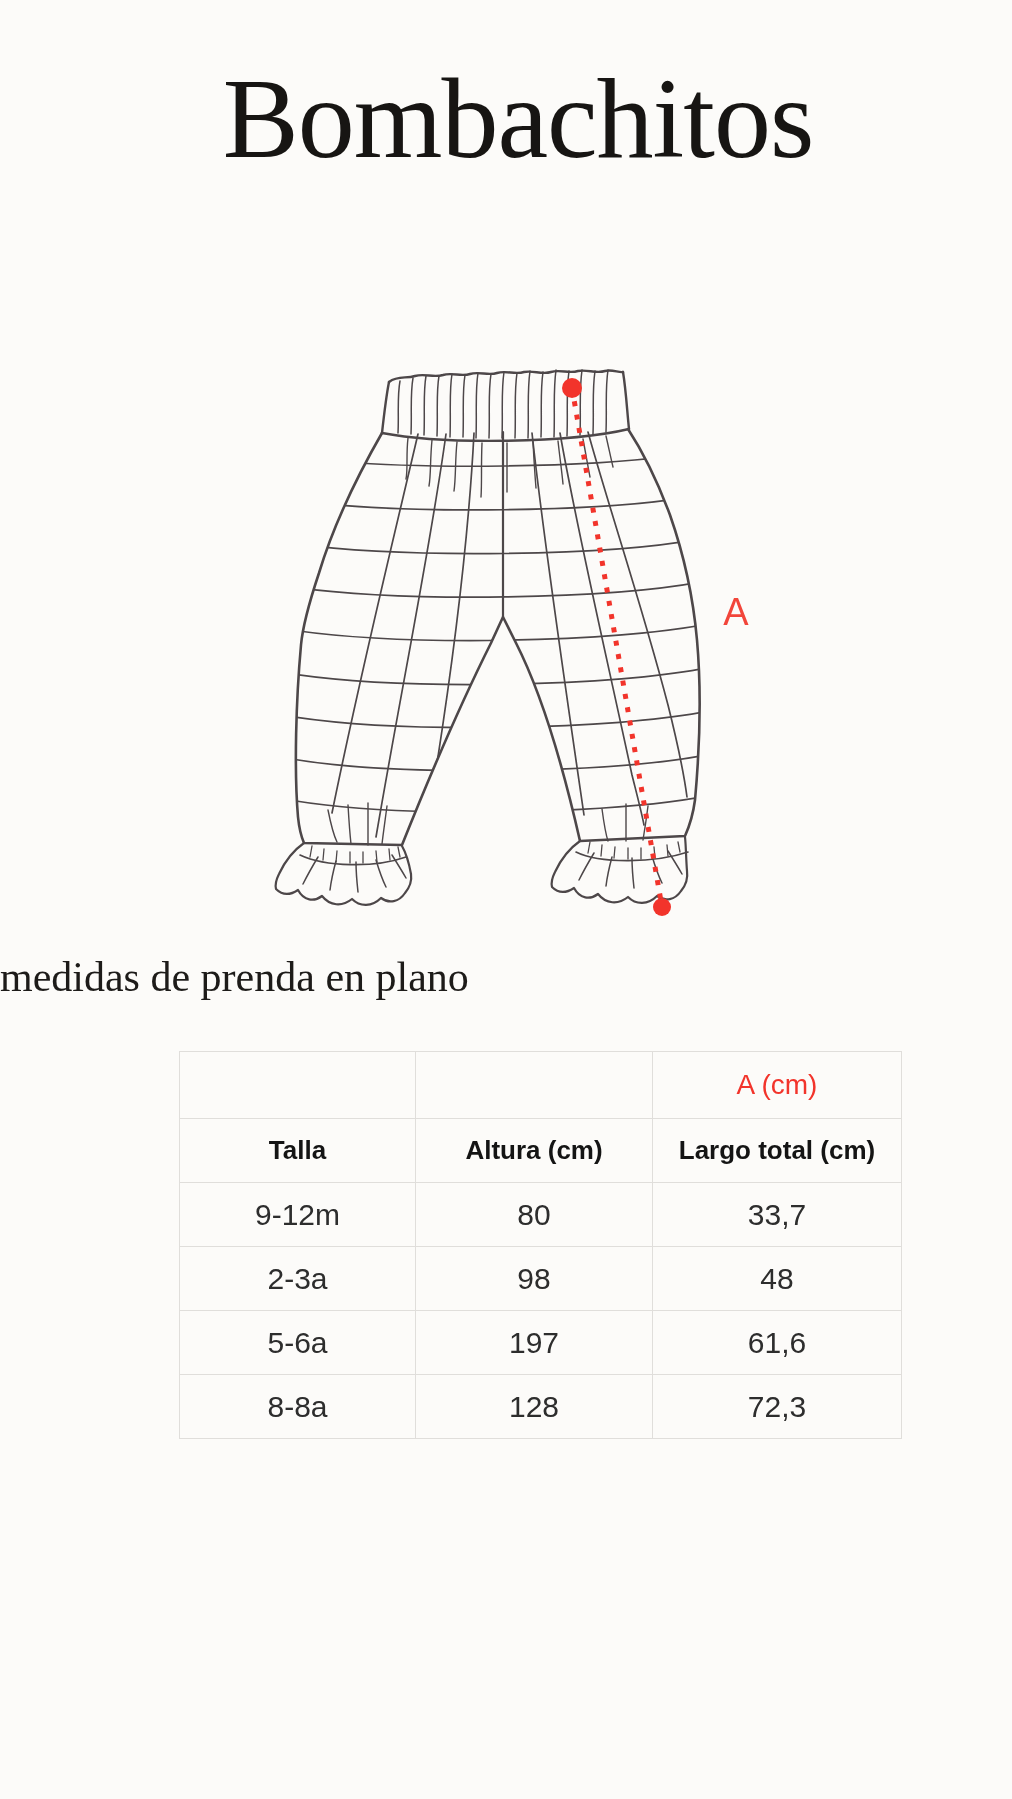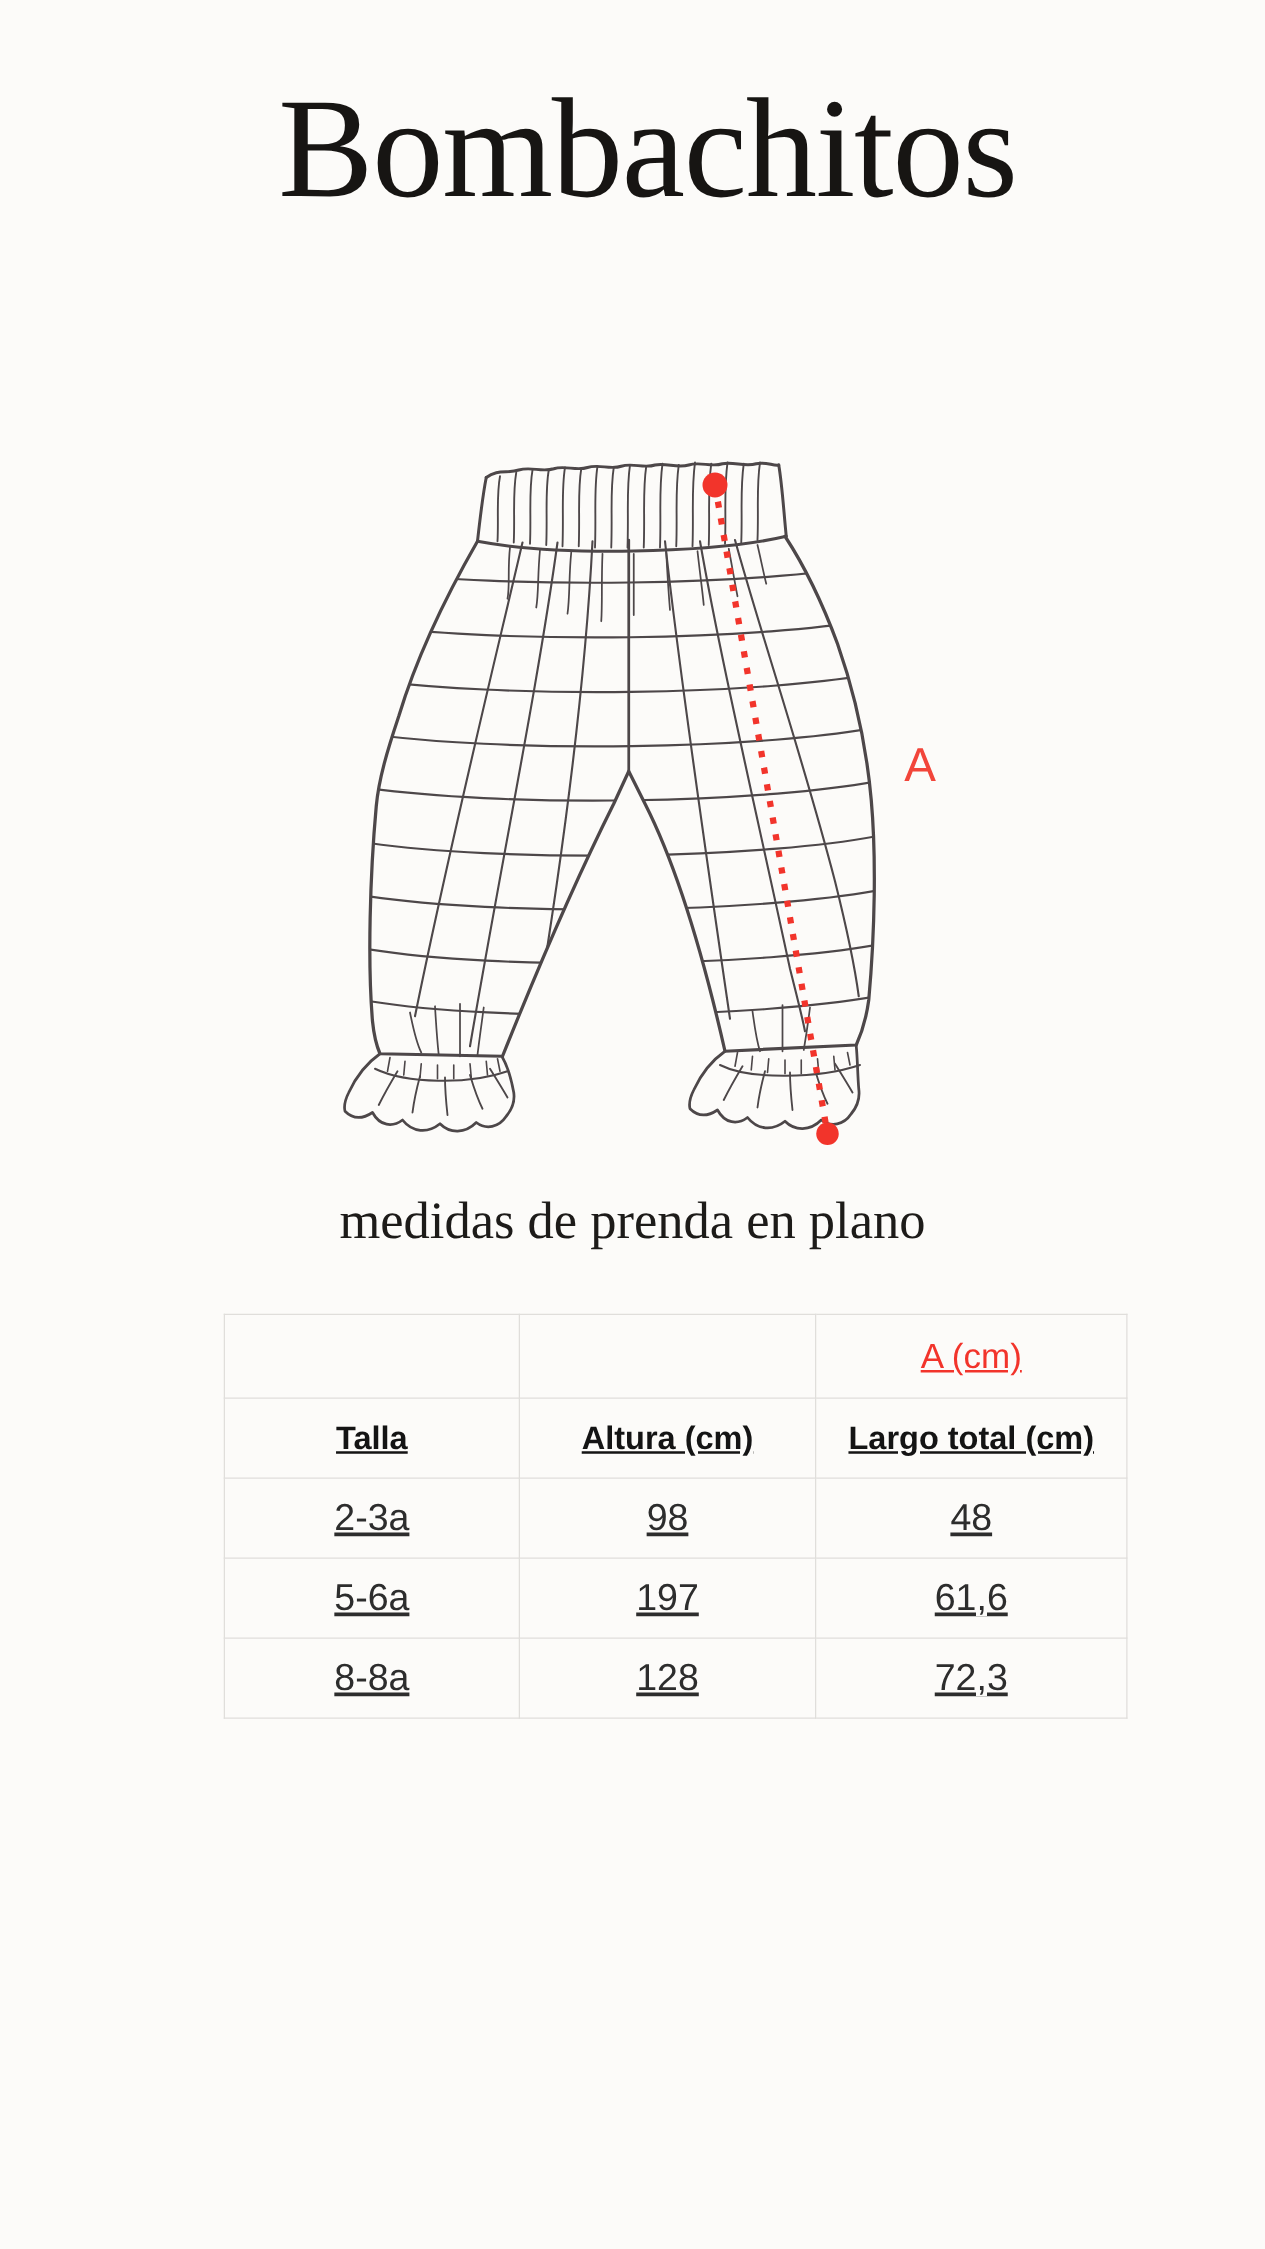"medidas de prenda en plano" .caption { text-align: center -> left }
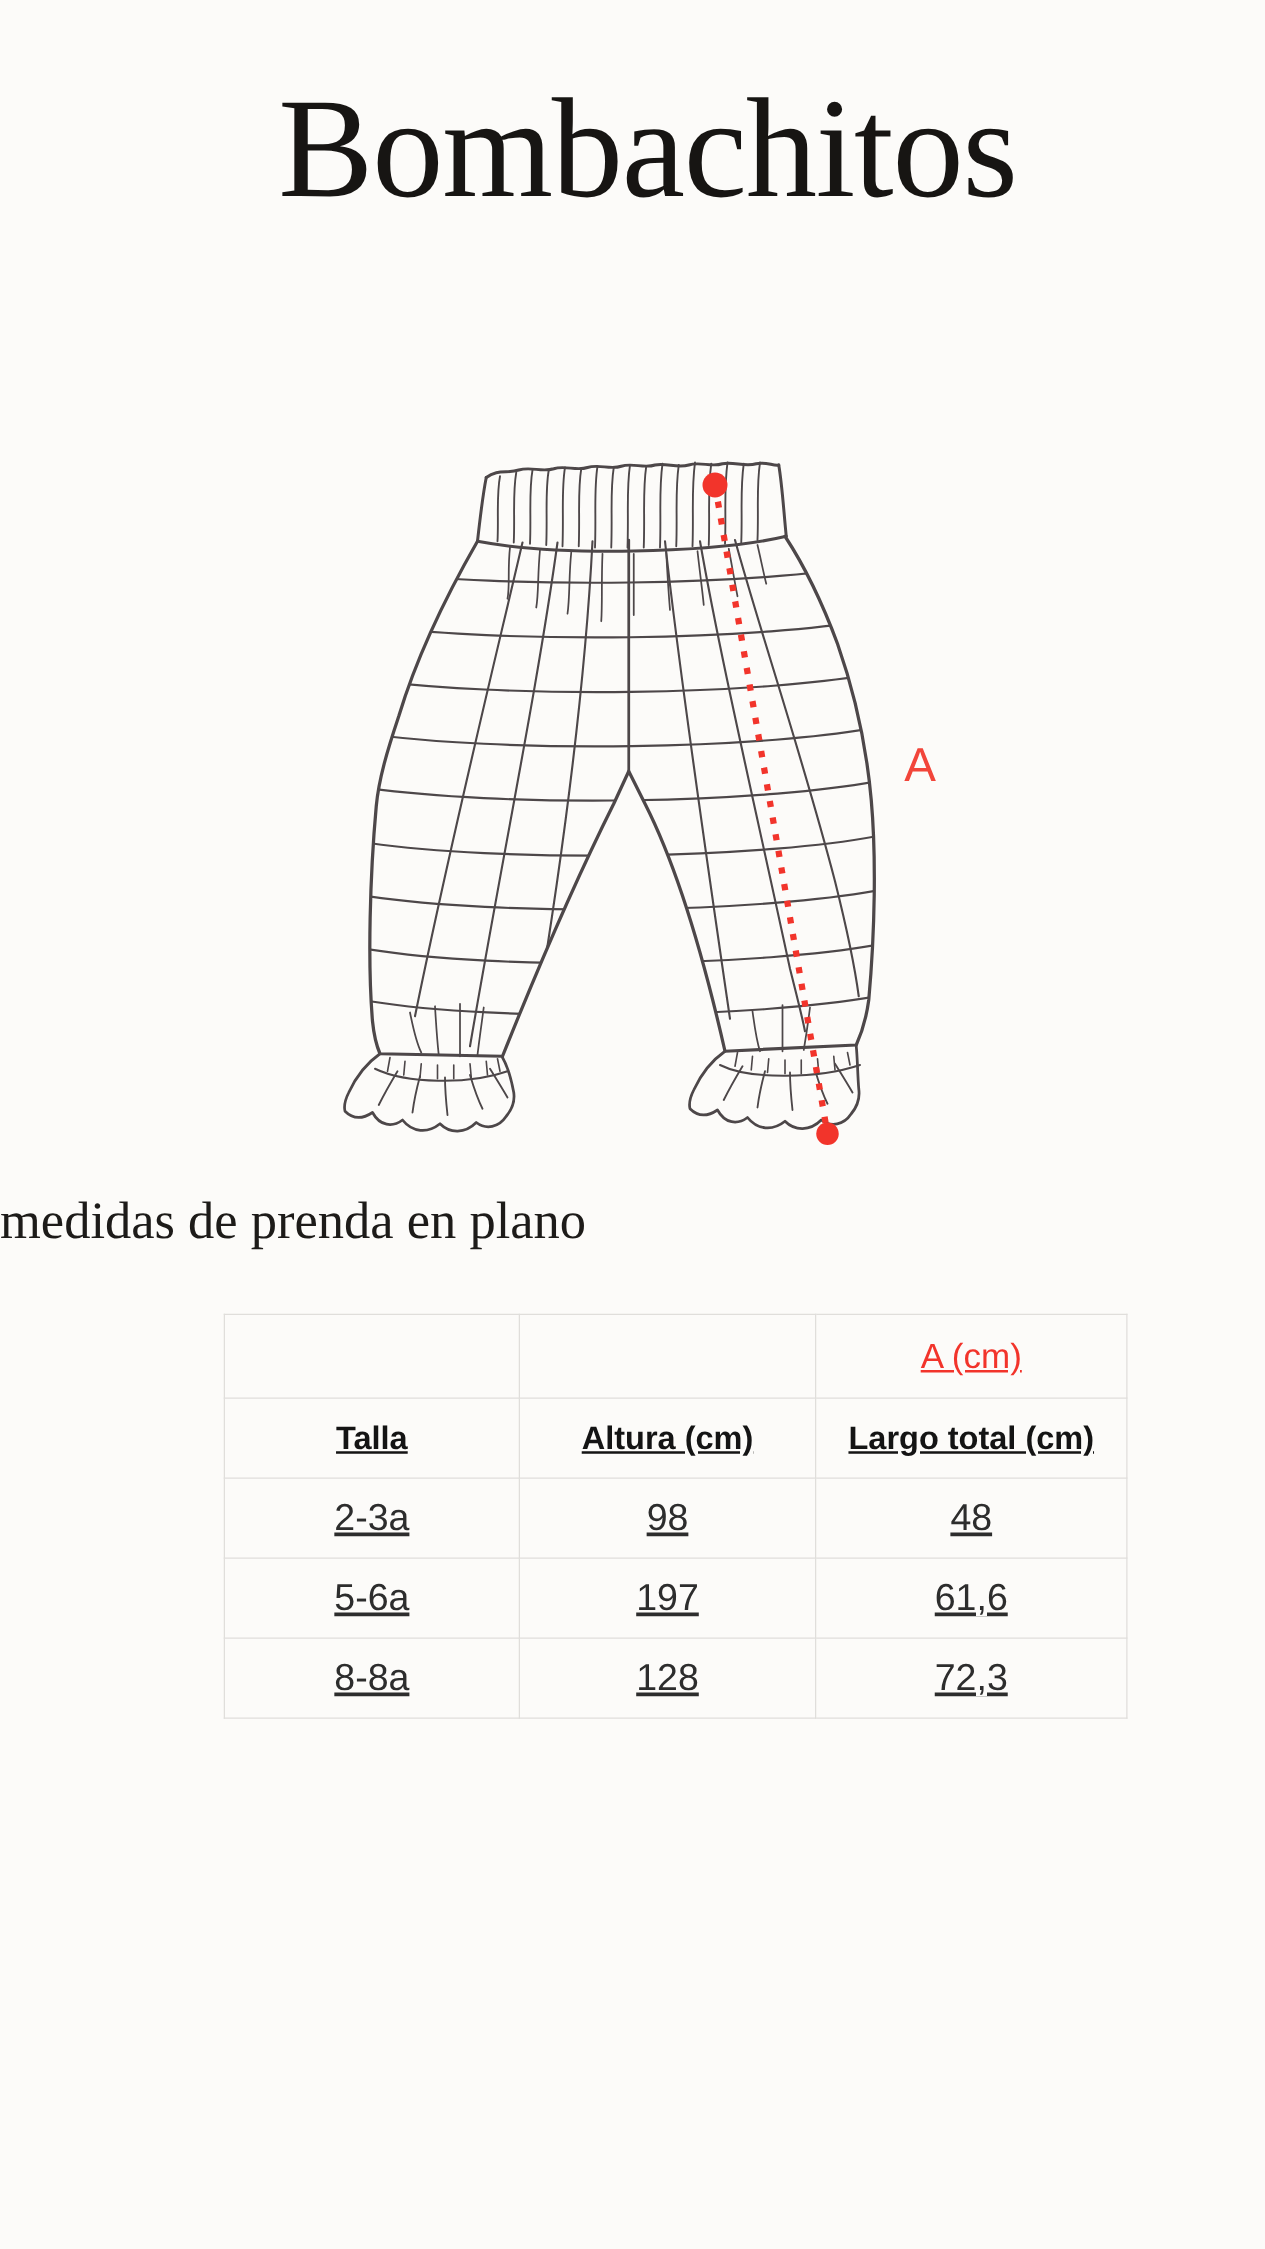"A (cm)" .size-table td { text-decoration: underline -> none }
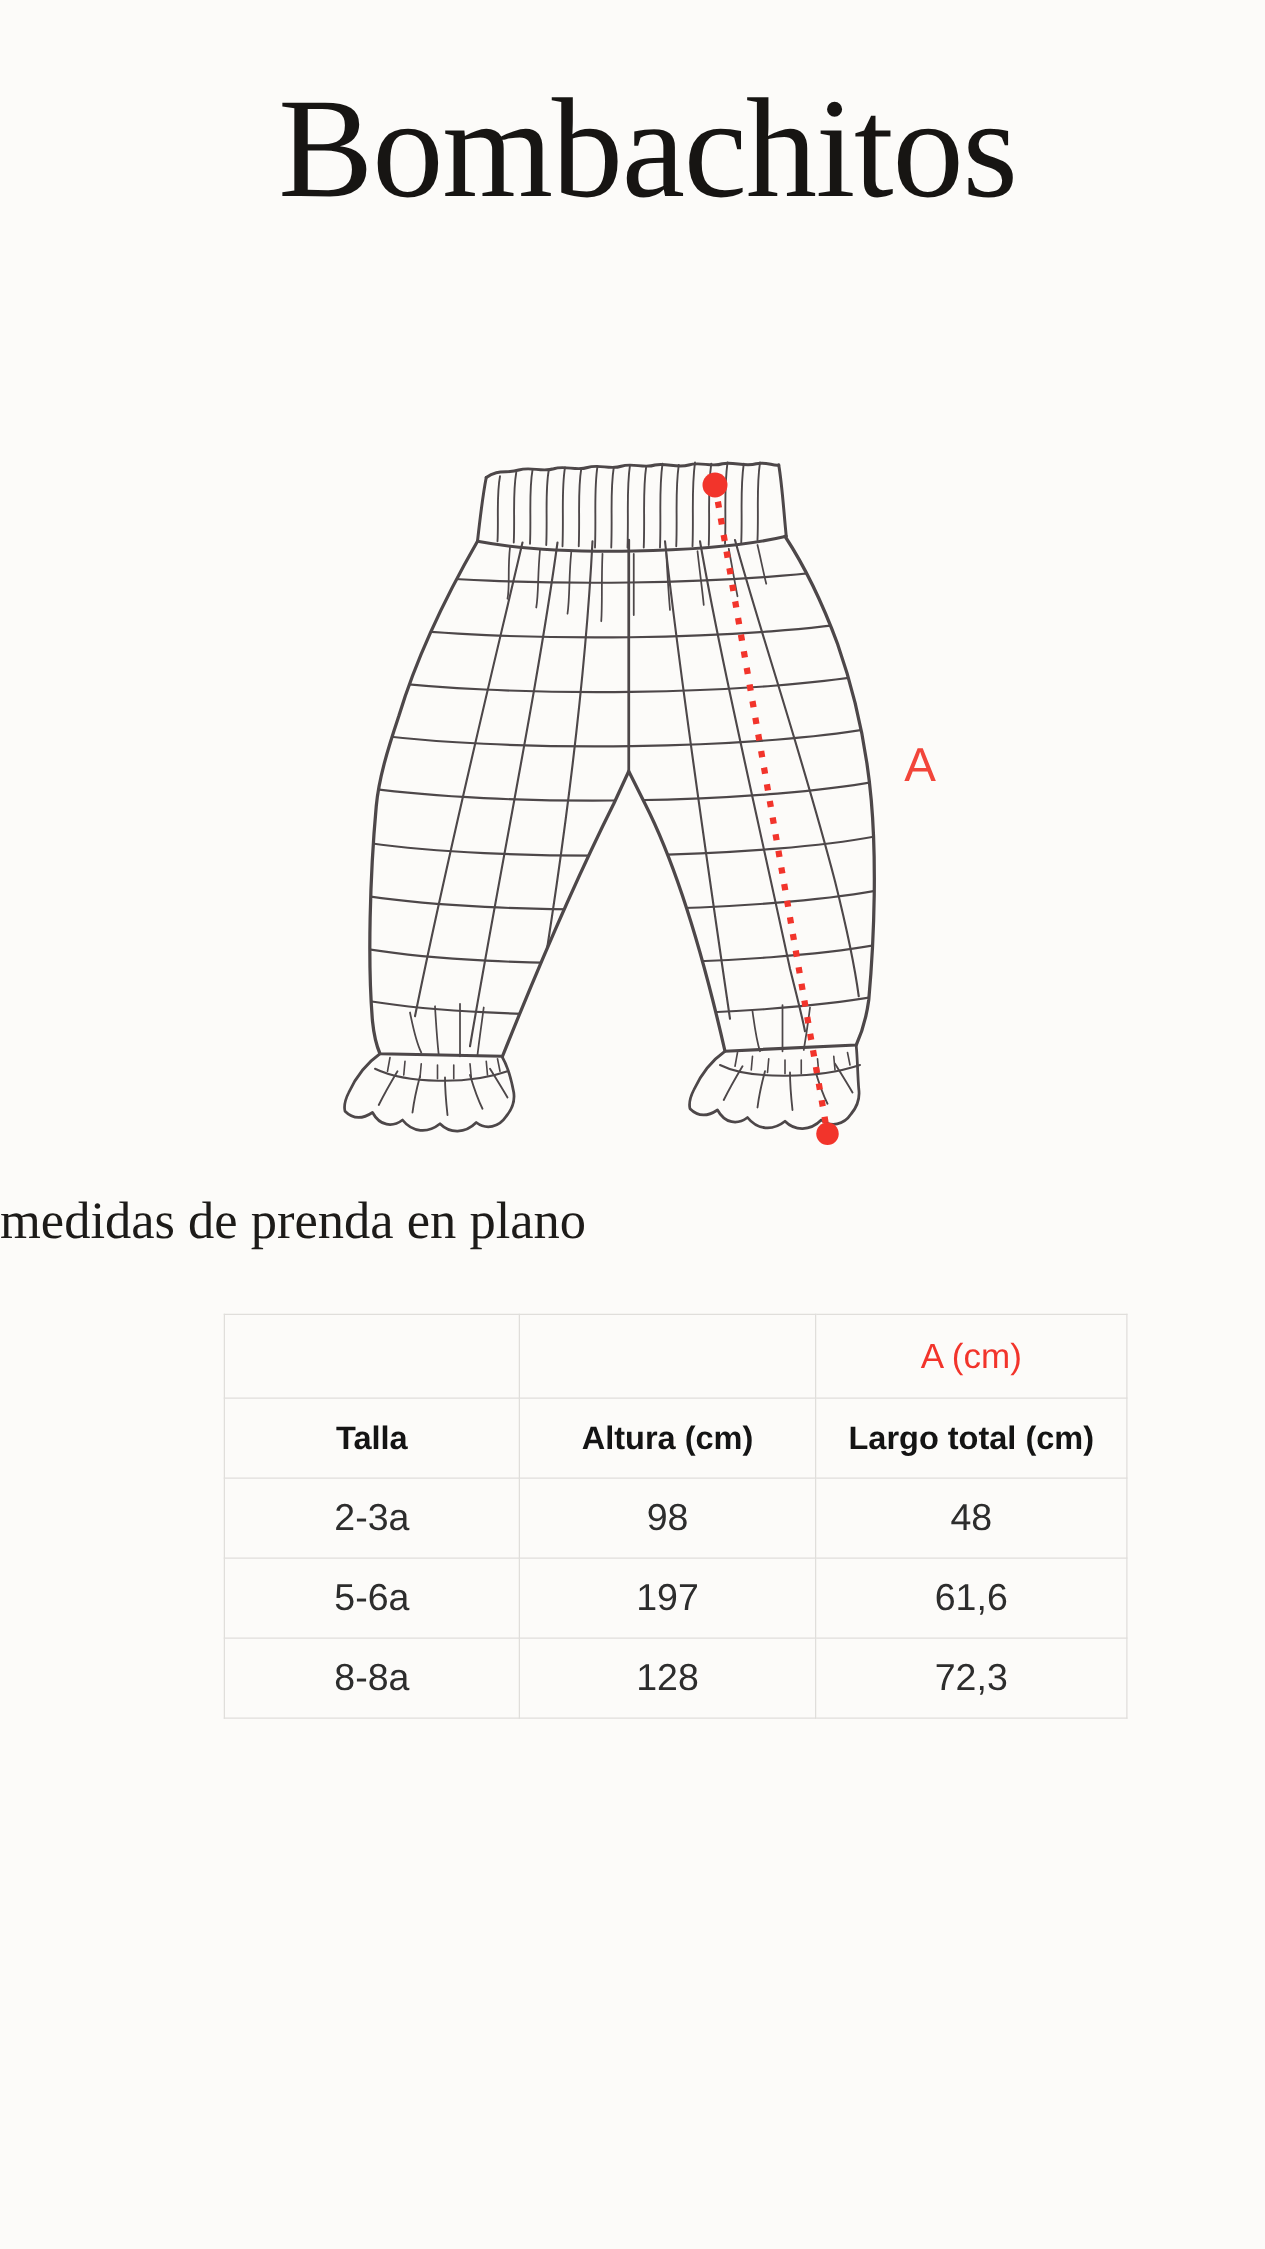"9-12m" tr { html: none -> <tr> <td>9-12m</td> <td>80</td> <td>33,7</td> </tr> }
